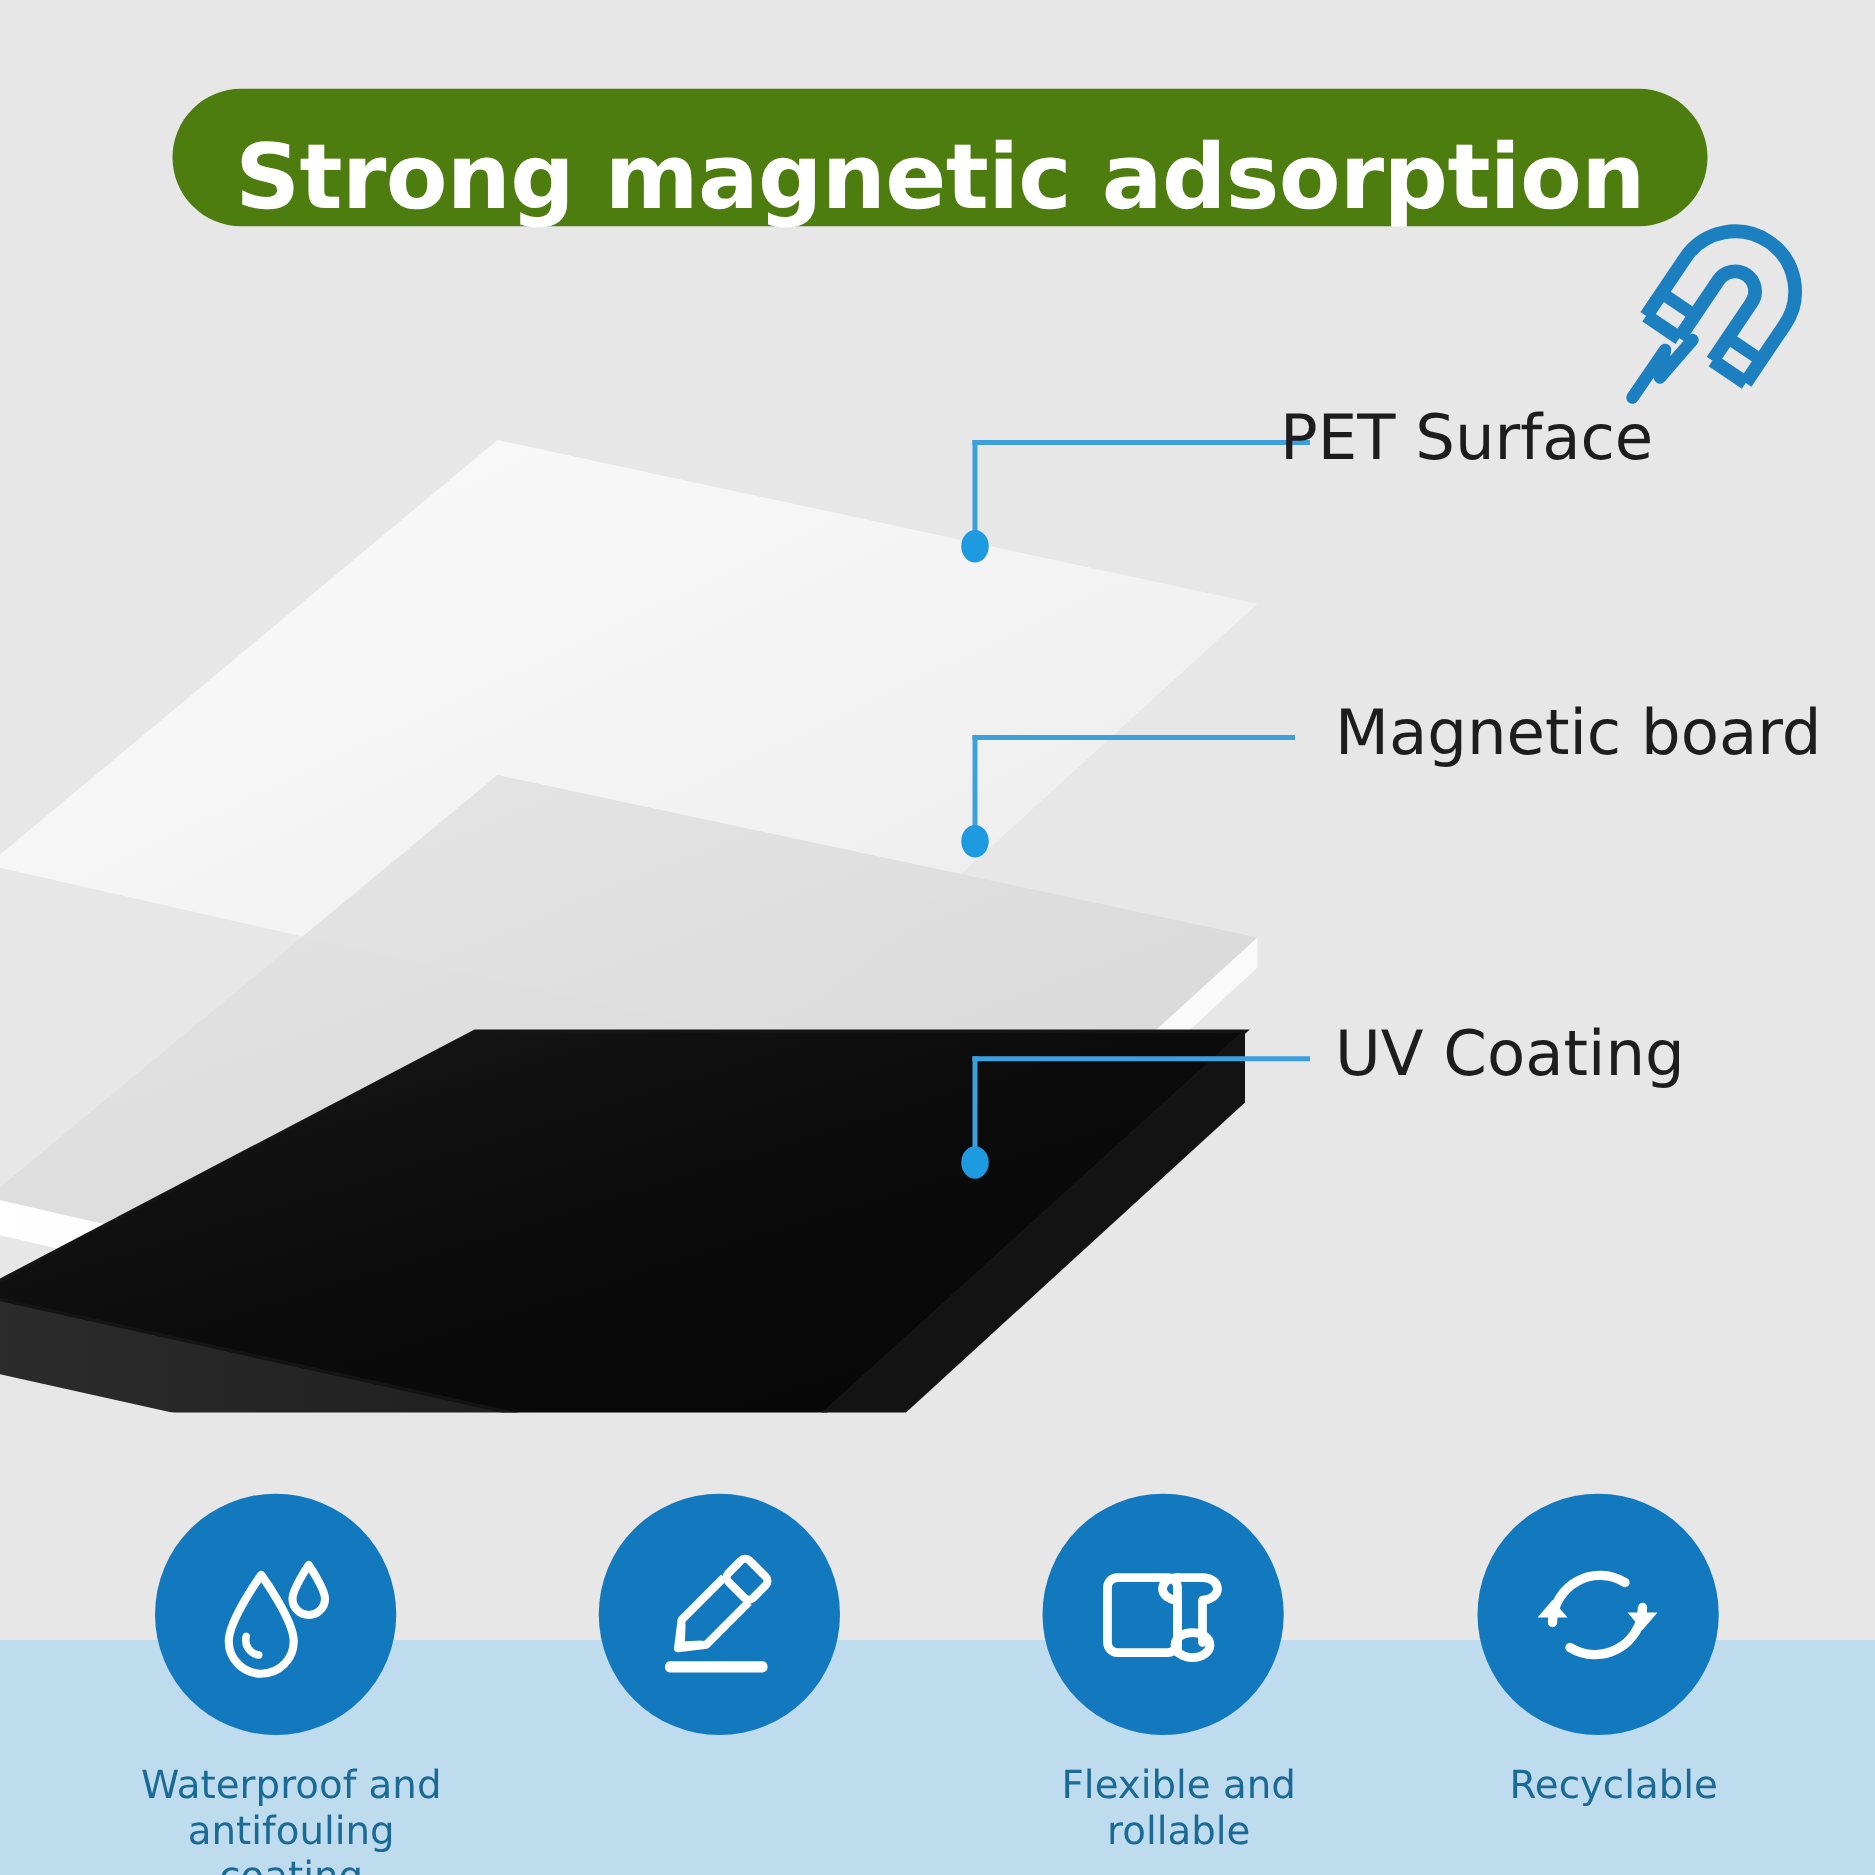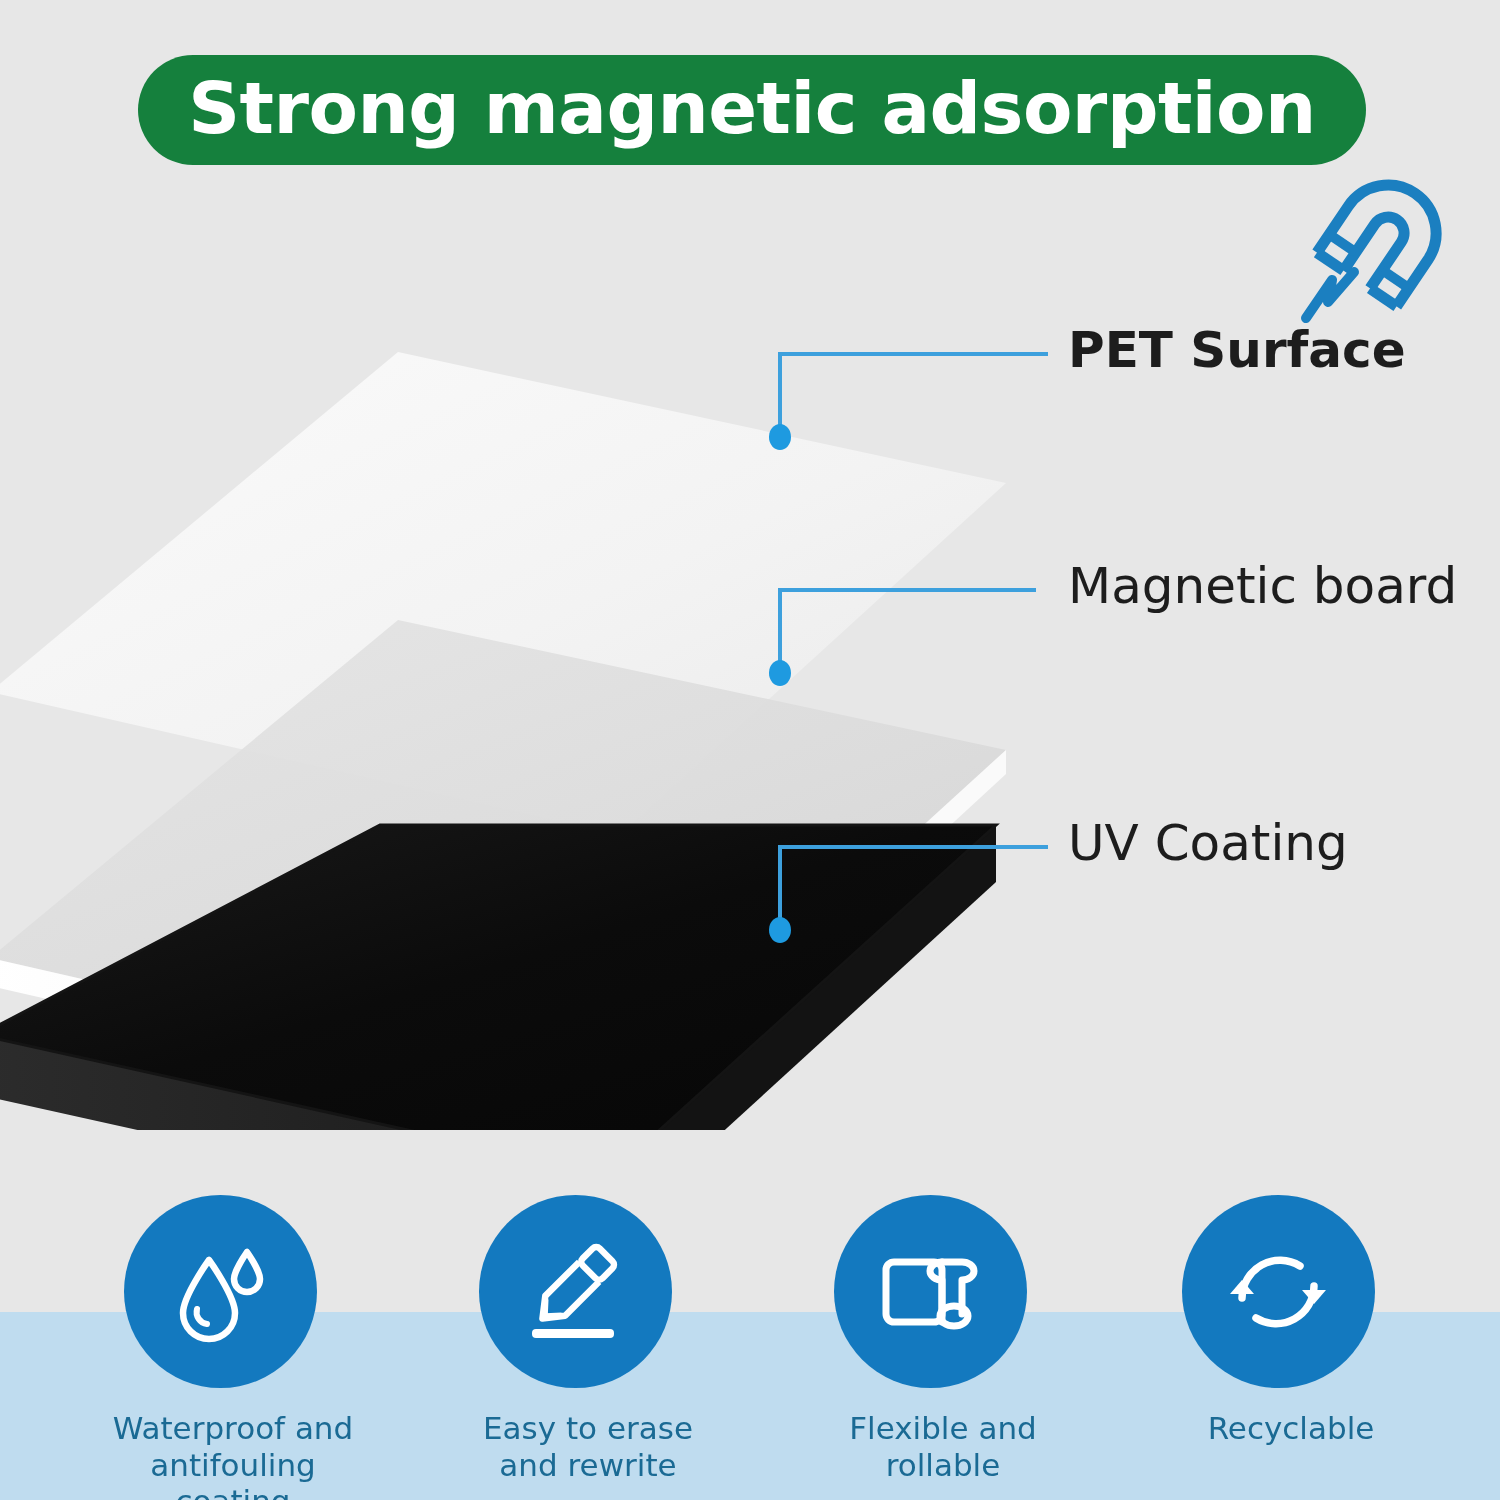"Strong magnetic adsorption" .title-pill { align-items: center -> flex-end; background: #15803d -> #4d7c0f; top: 55px -> 71px }
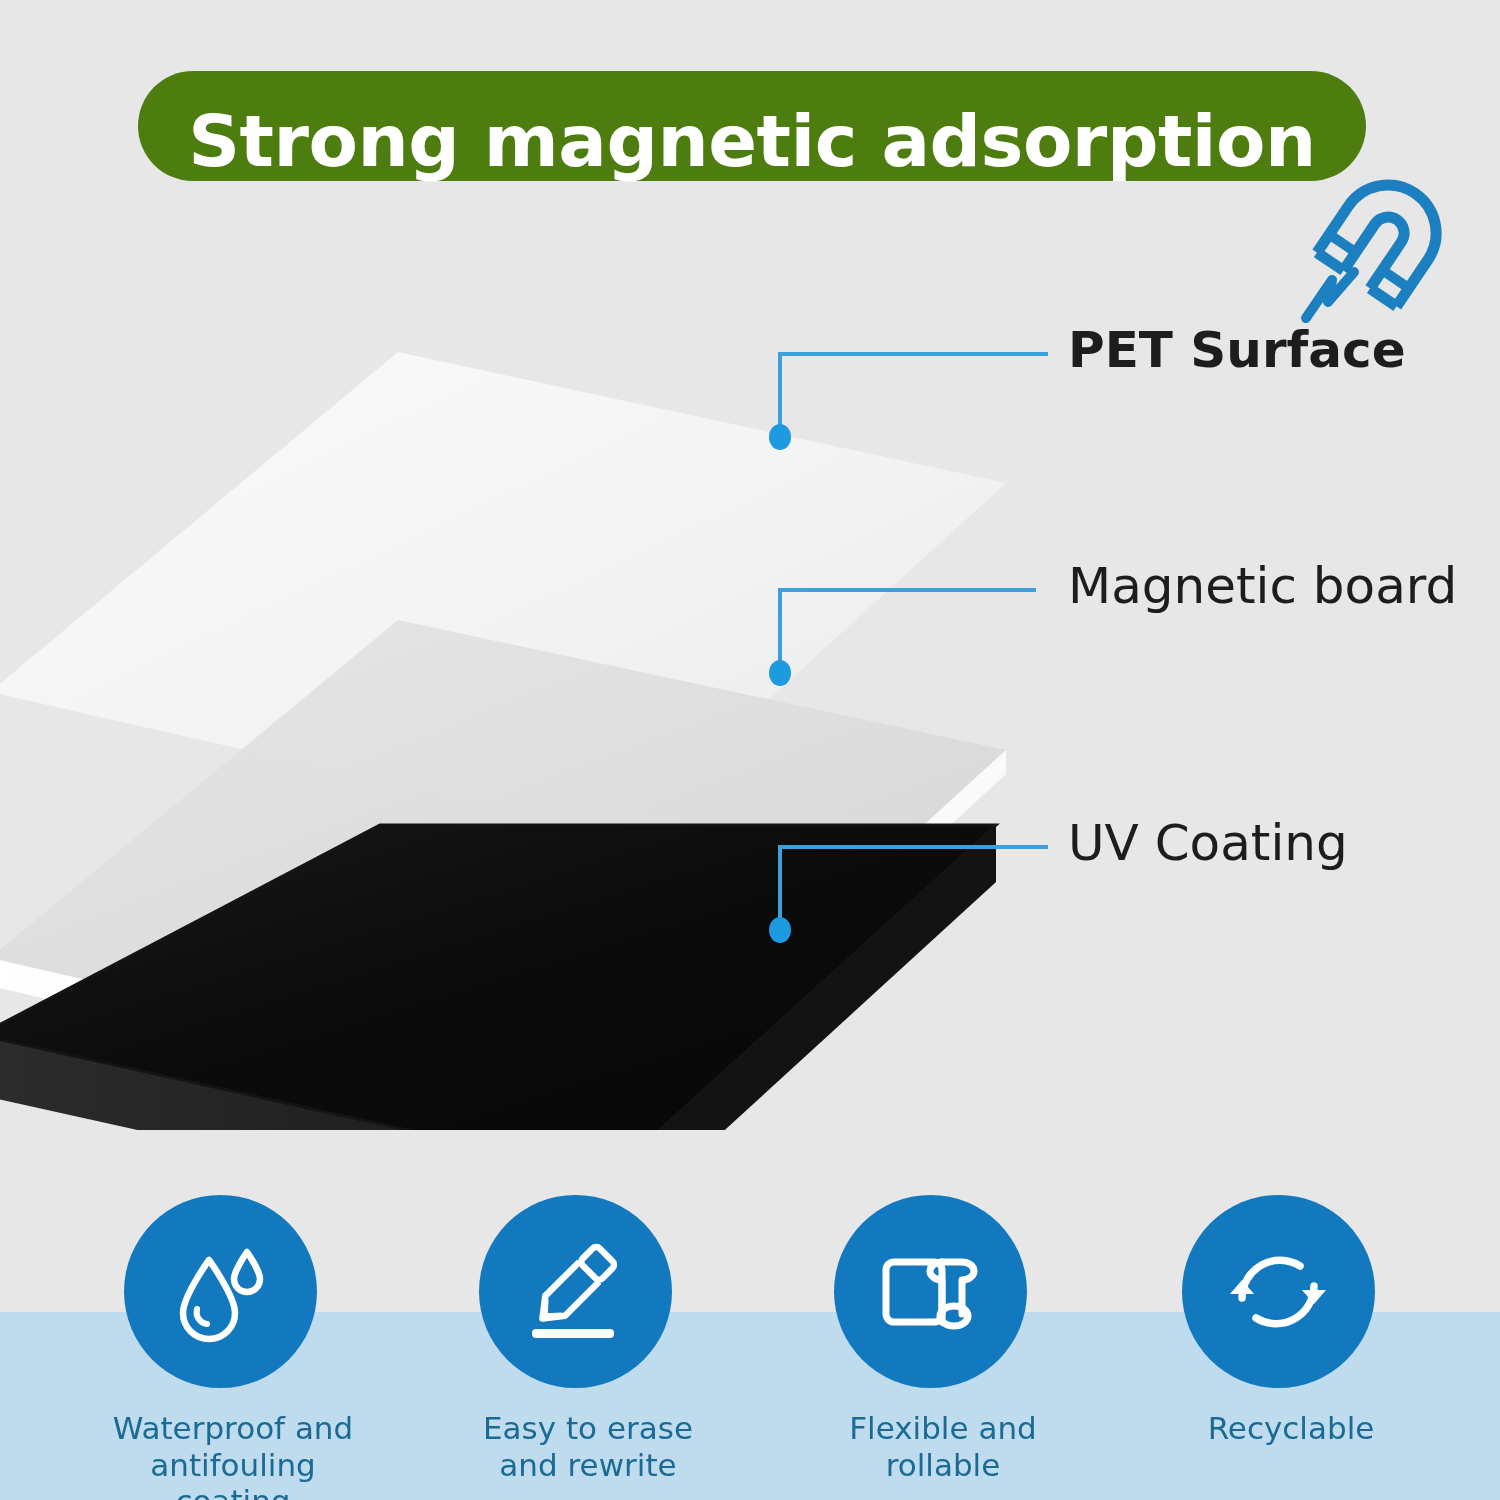"PET Surface" div.layer-label { font-weight: bold -> none; left: 1068px -> 1024px }
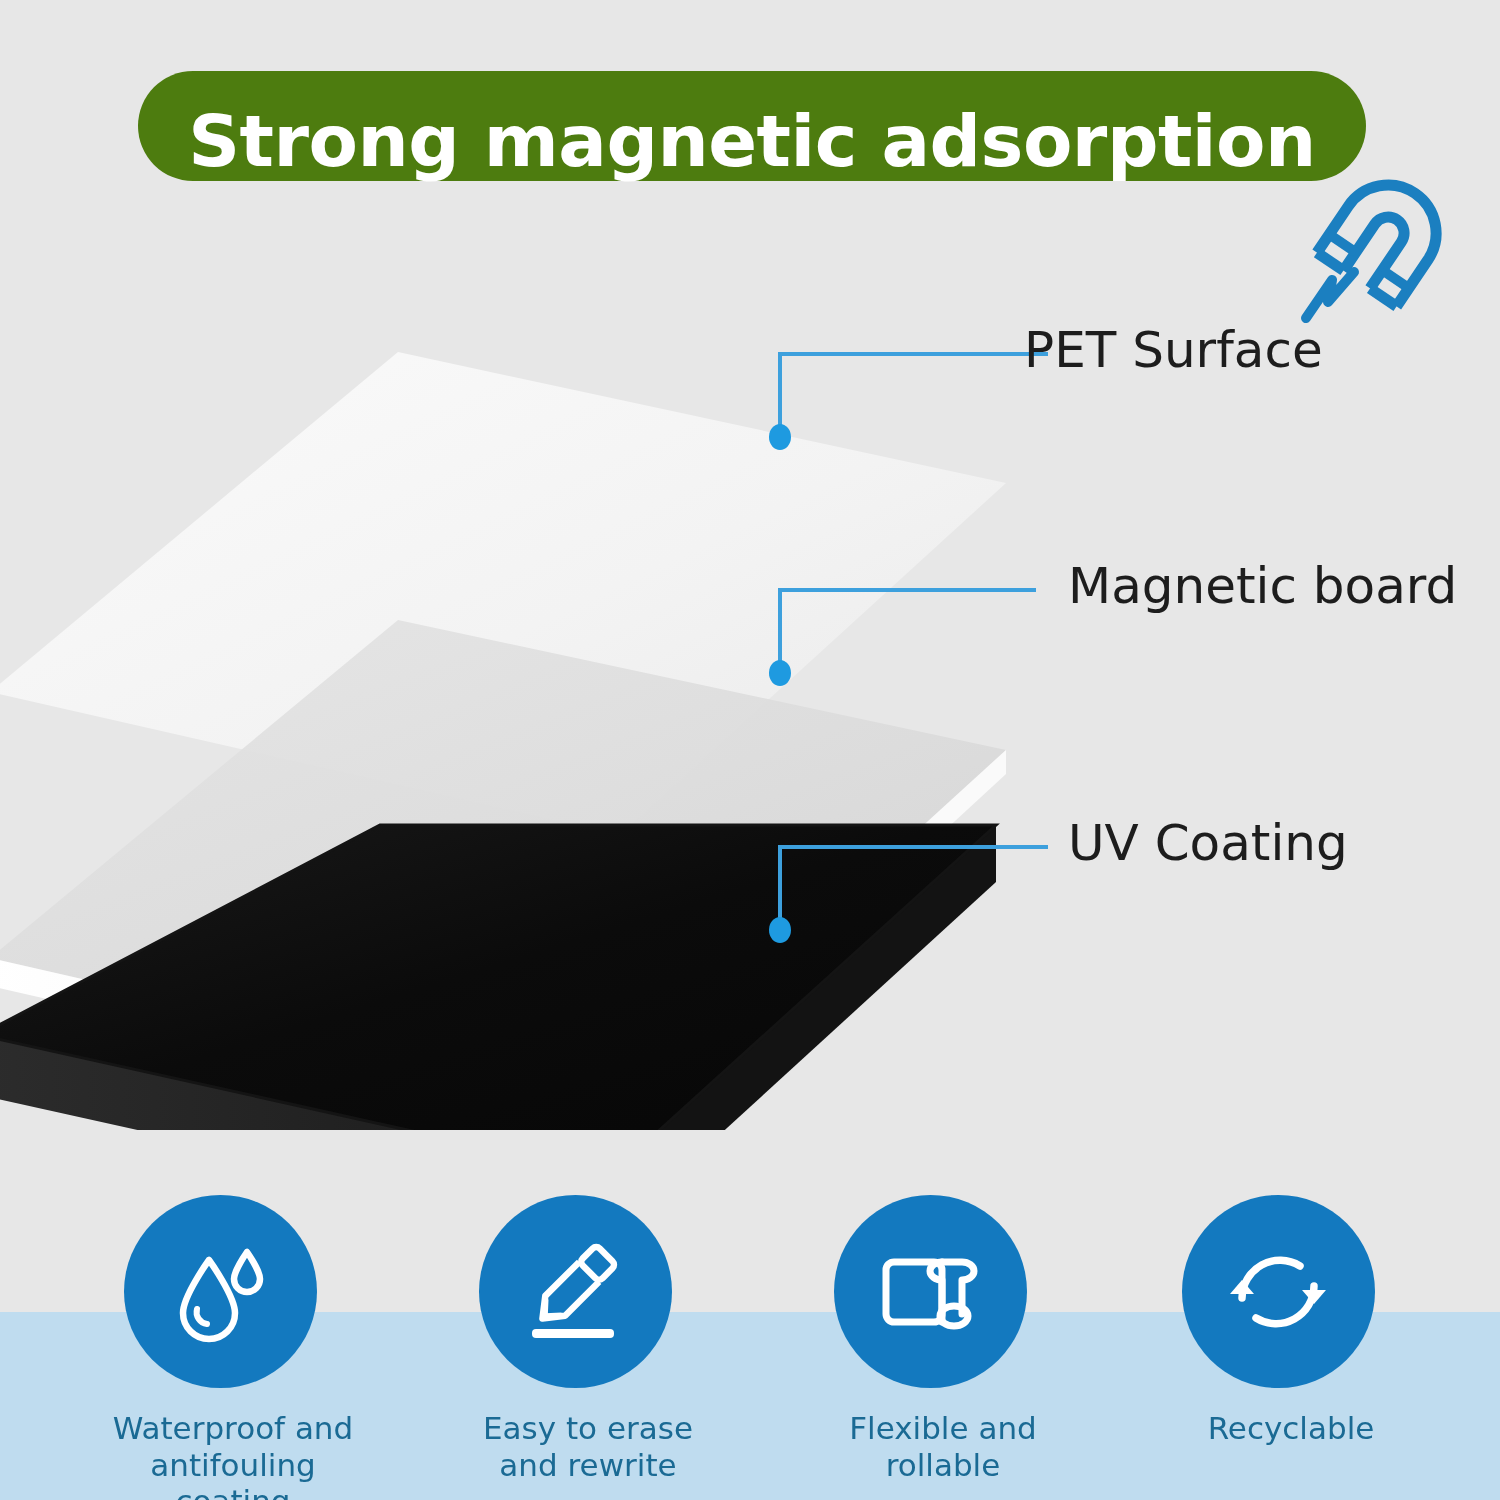"Easy to erase" div.feature-caption { html: <div>Easy to erase and rewrite</div> -> none }
